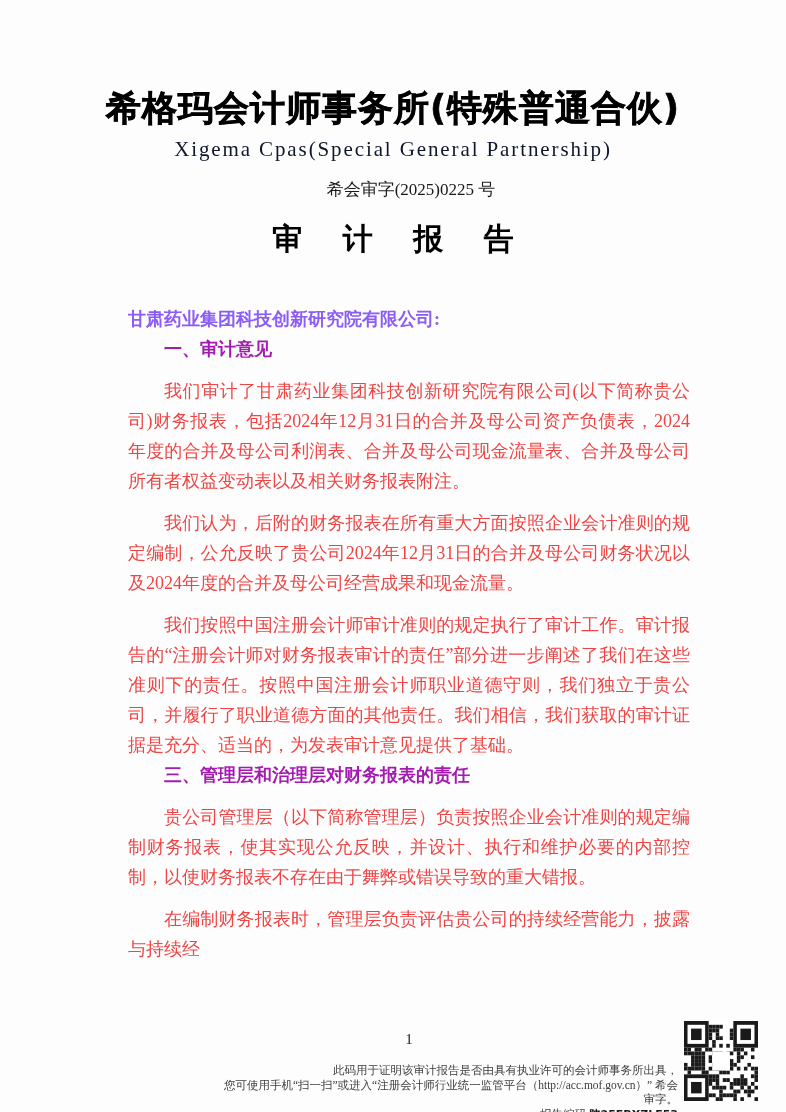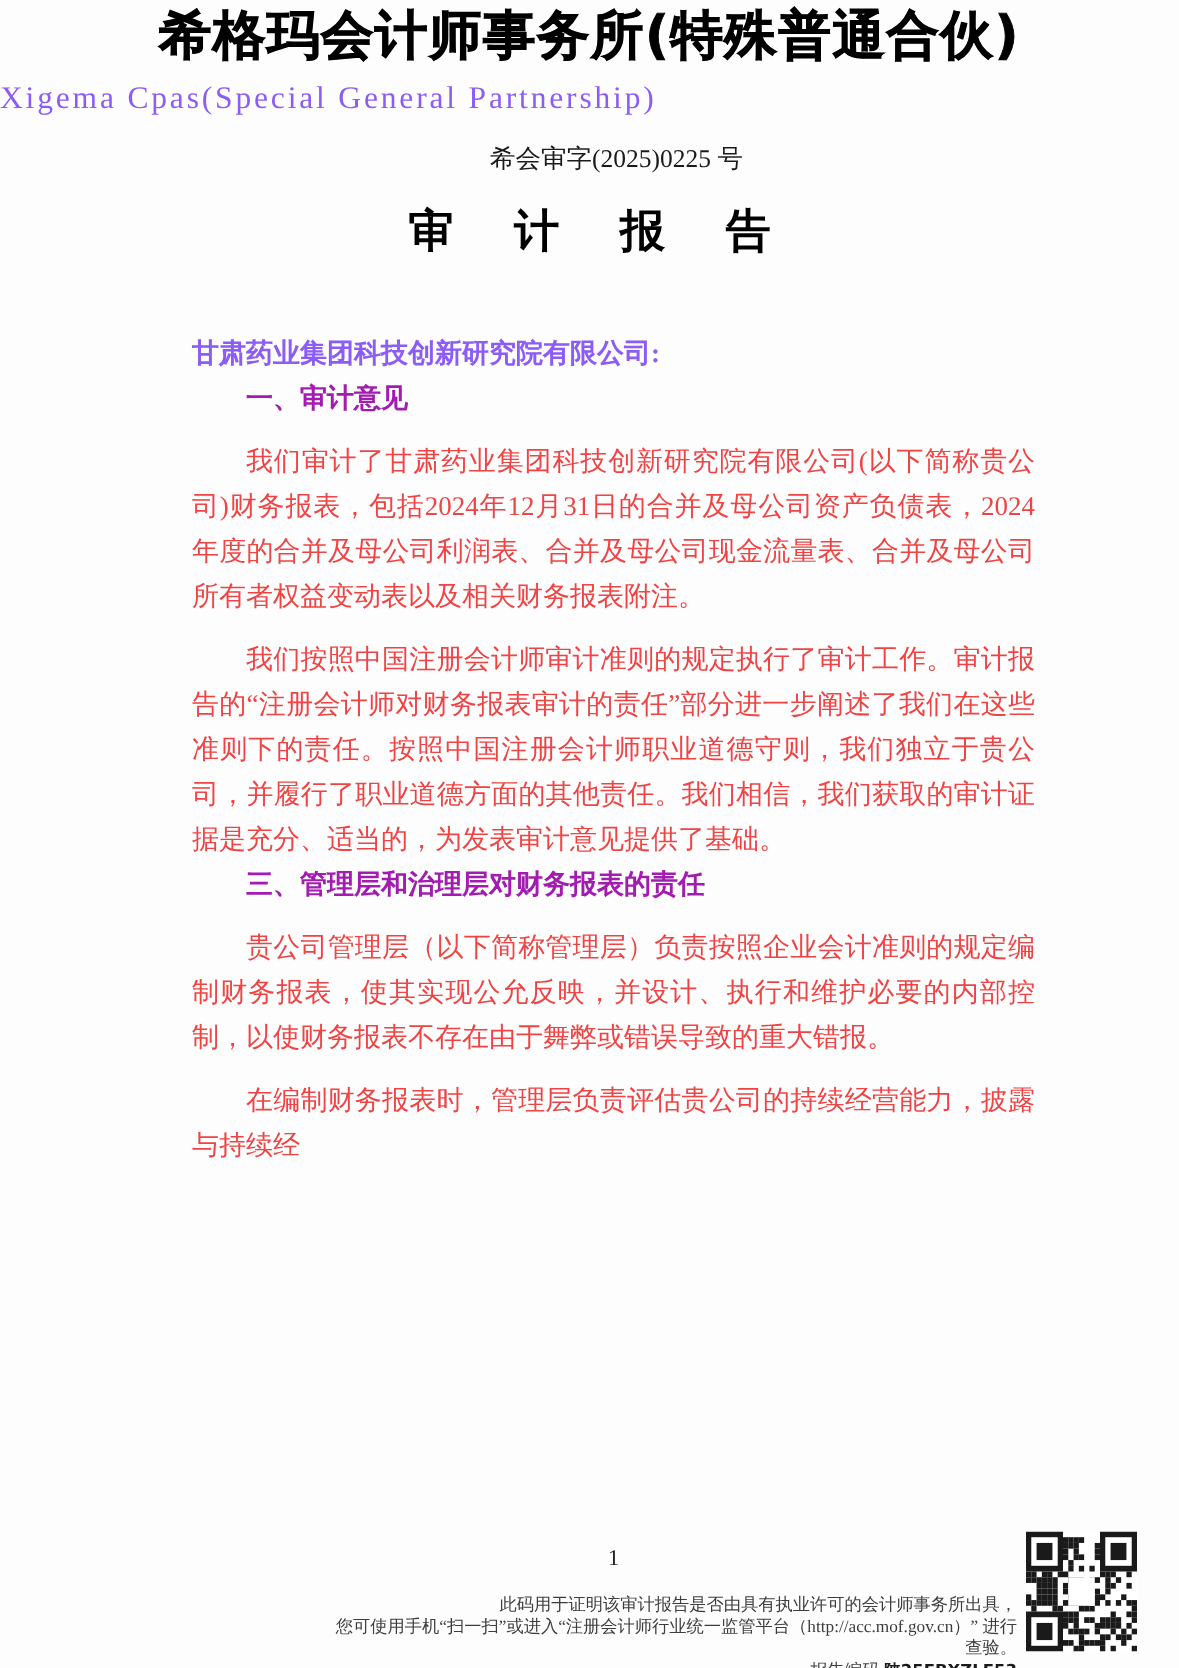"希格玛会计师事务所(特殊普通合伙)" .firm-name-cn { padding-top: none -> 84px }
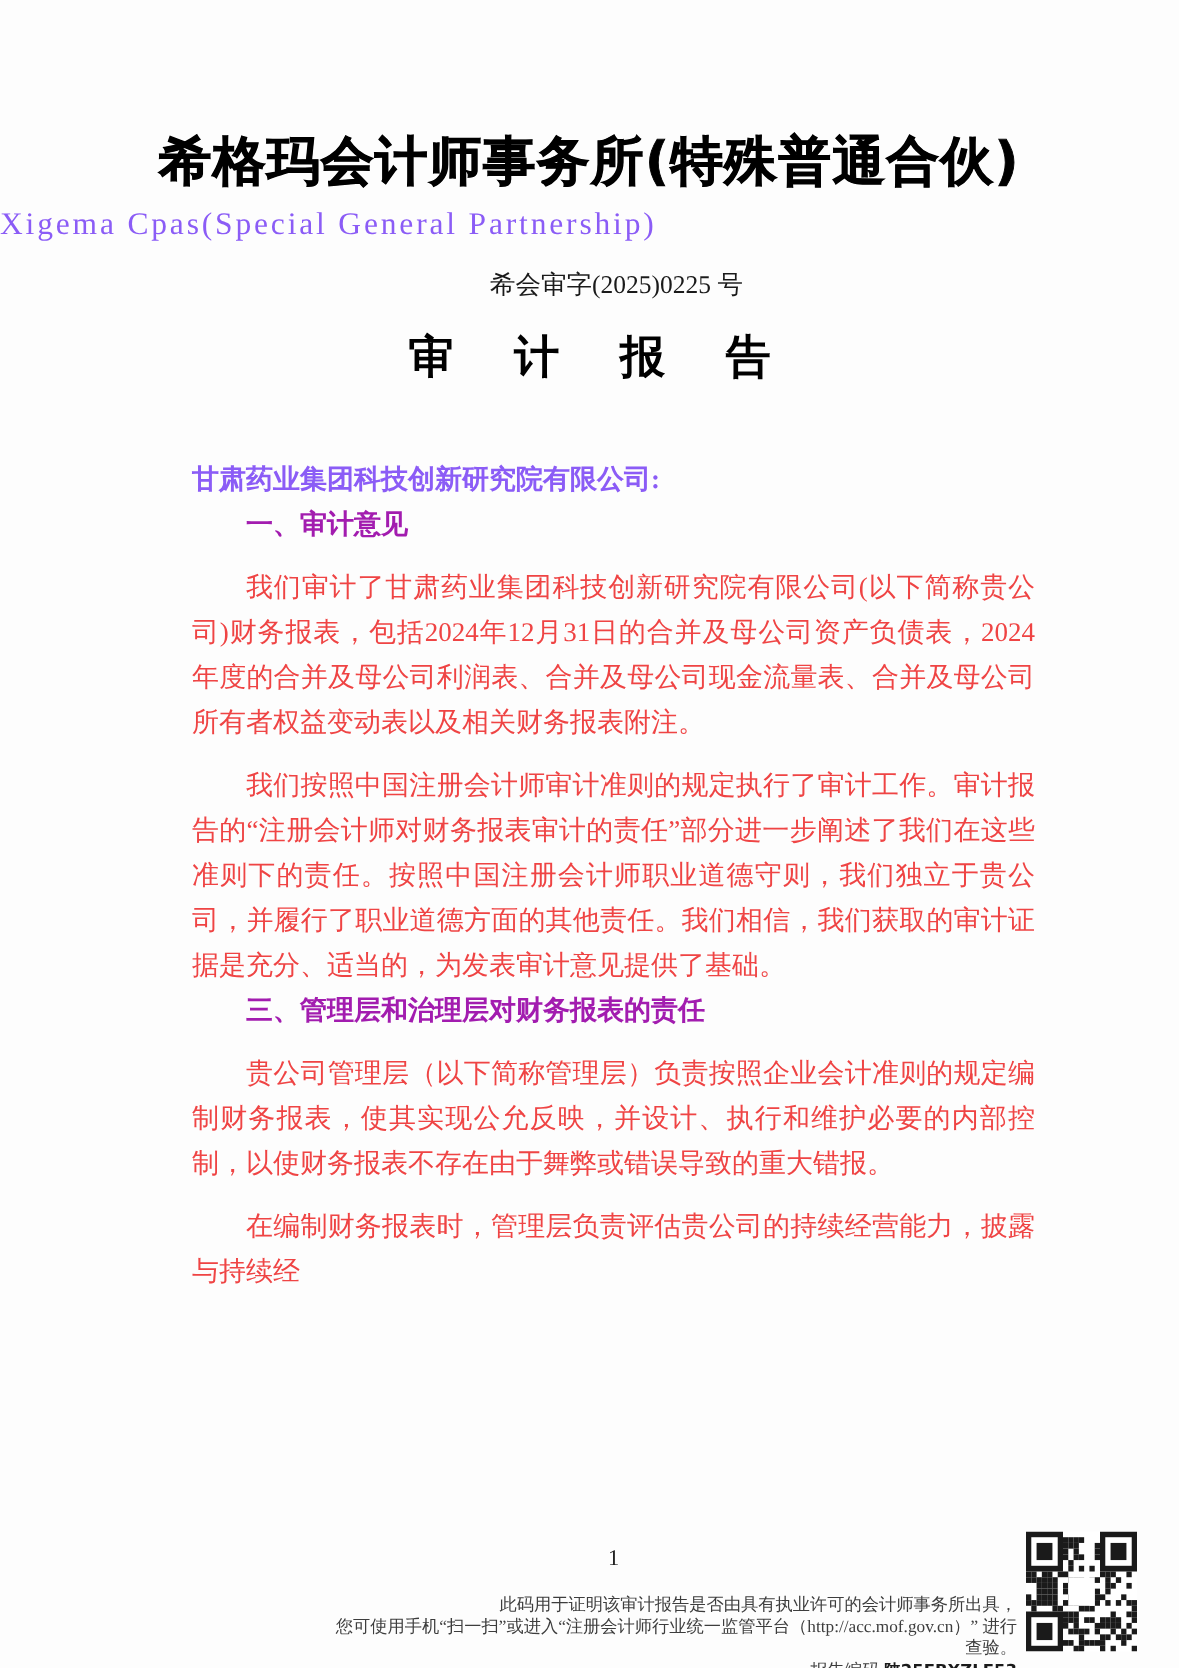"Xigema Cpas(Special General Partnership)" .firm-name-en { color: #8b5cf6 -> #0f172a; text-align: none -> center }
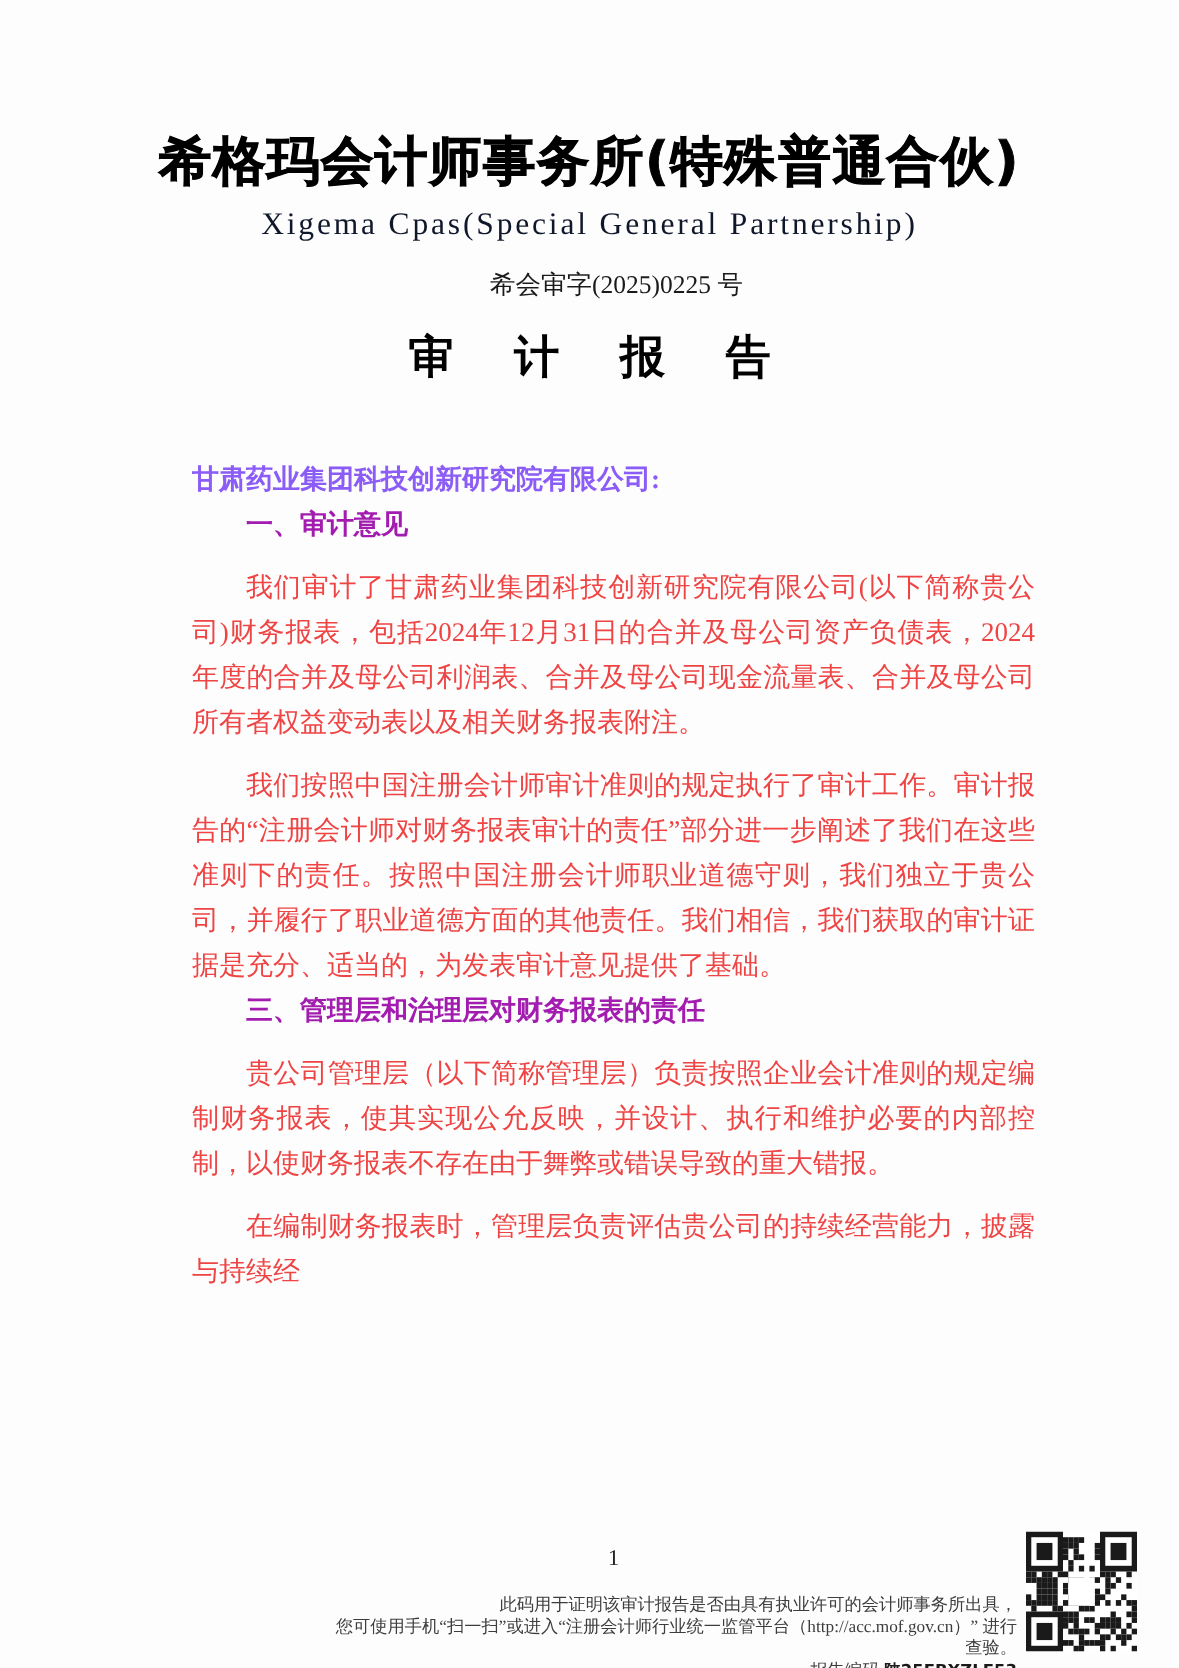"我们认为，后附的财务报表在所有重大方面按照企业会计准则的规定编制，公允反映了贵公" div.para { html: none -> <div>我们认为，后附的财务报表在所有重大方面按照企业会计准则的规定编制，公允反映了贵公司2024年12月31日的合并及母公司财务状况以及2024年度的合并及母公司经营成果和现金流量。</div> }
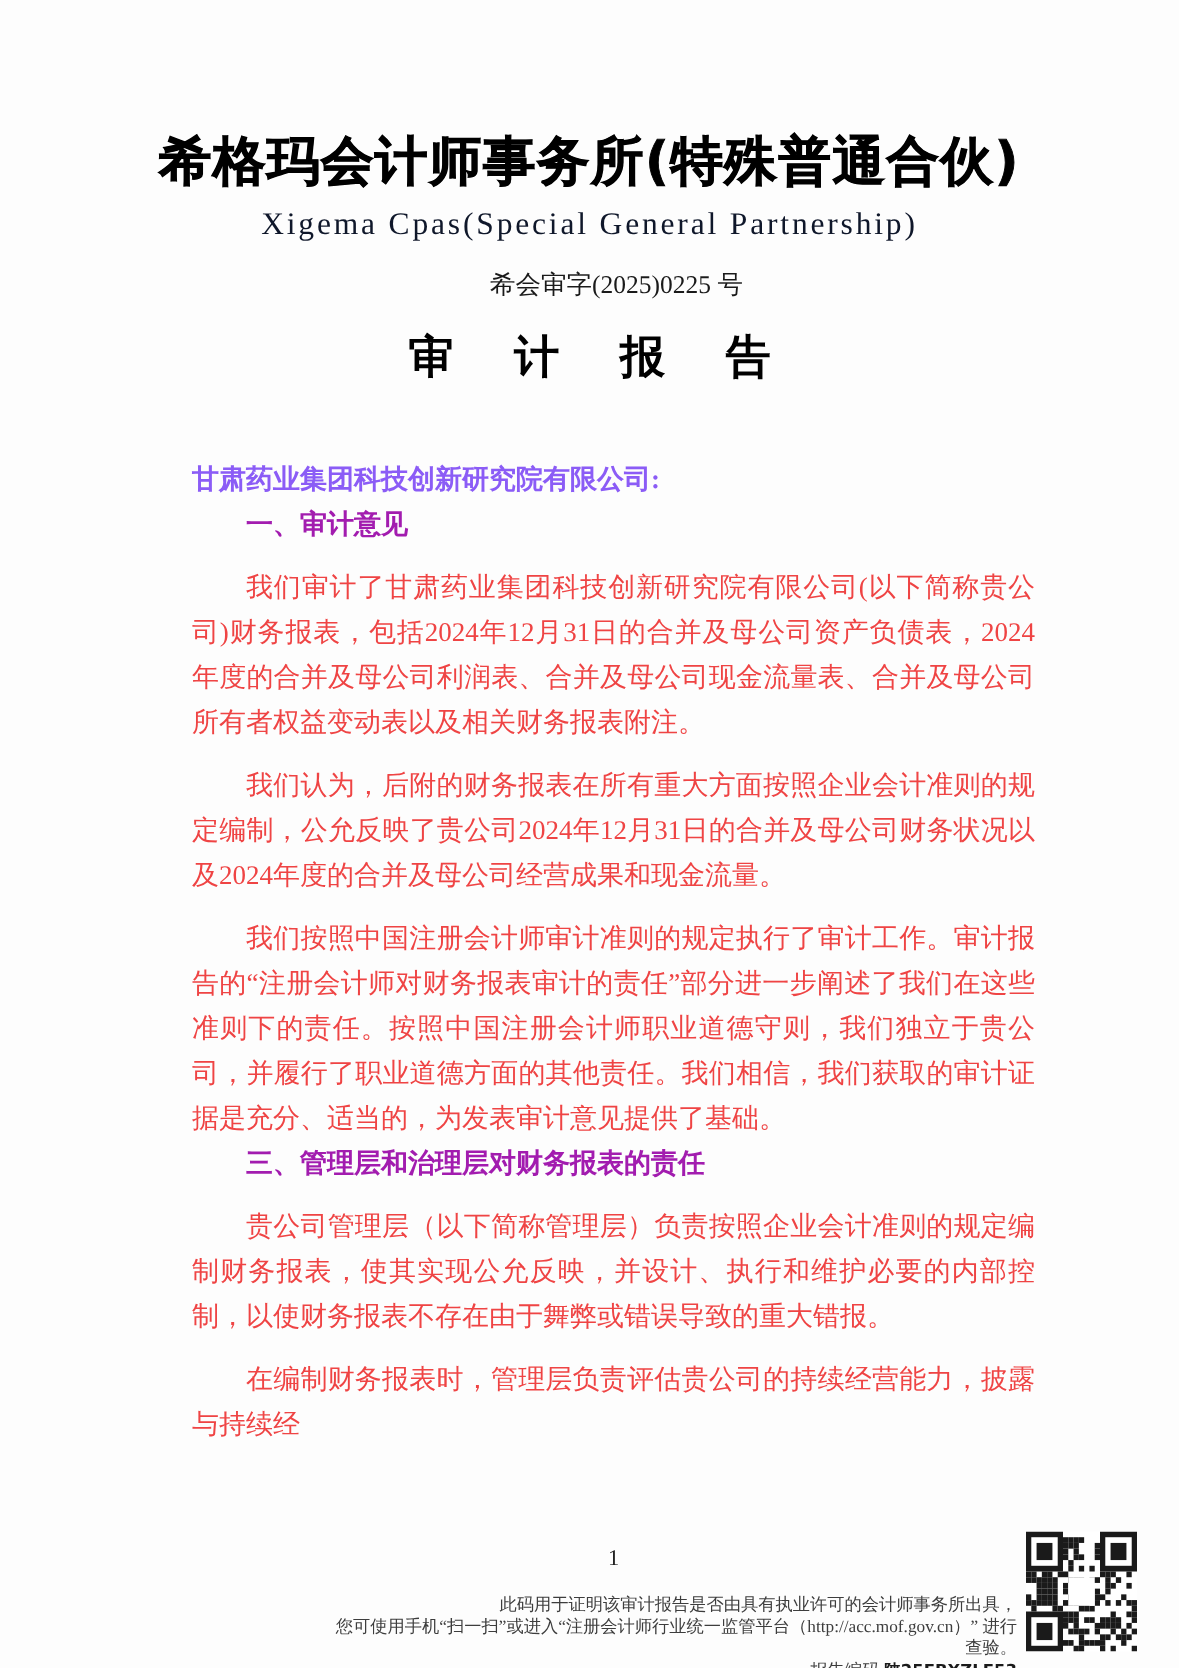"您可使用手机“扫一扫”或进入“注册会计师行业统一监管平台（http://acc." div { text: 进行查验 -> 希会审字 }
